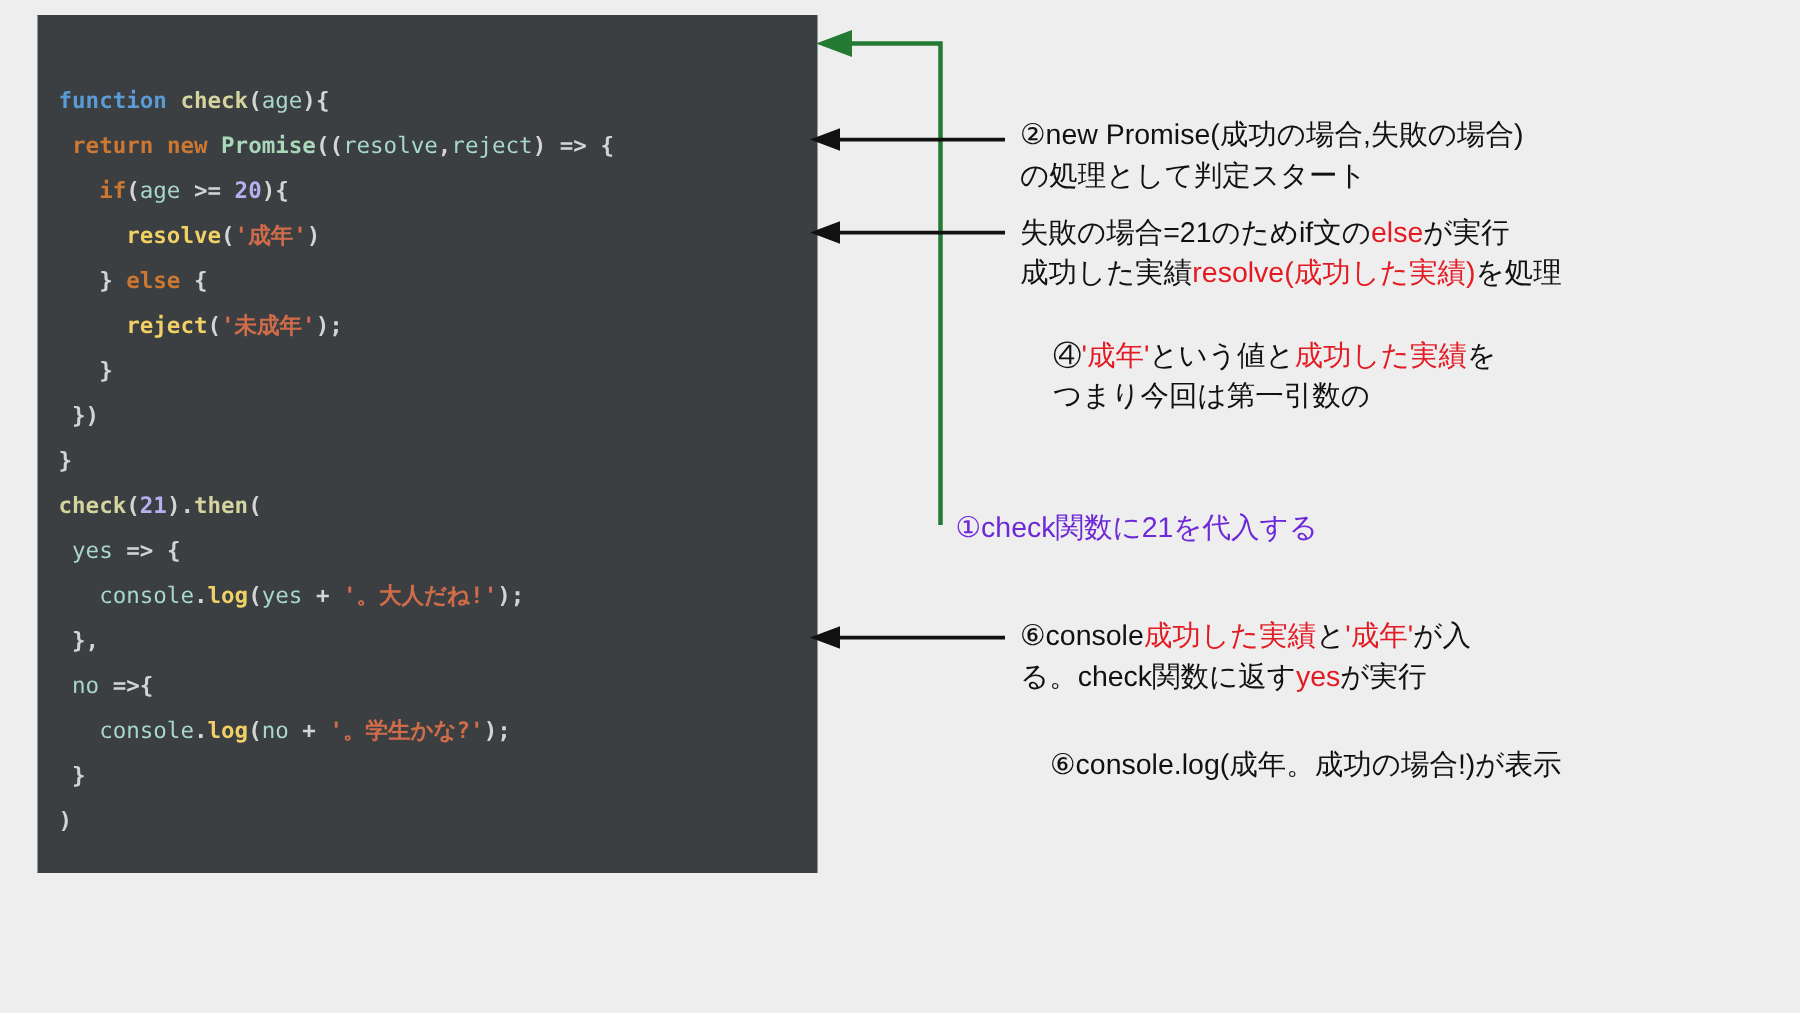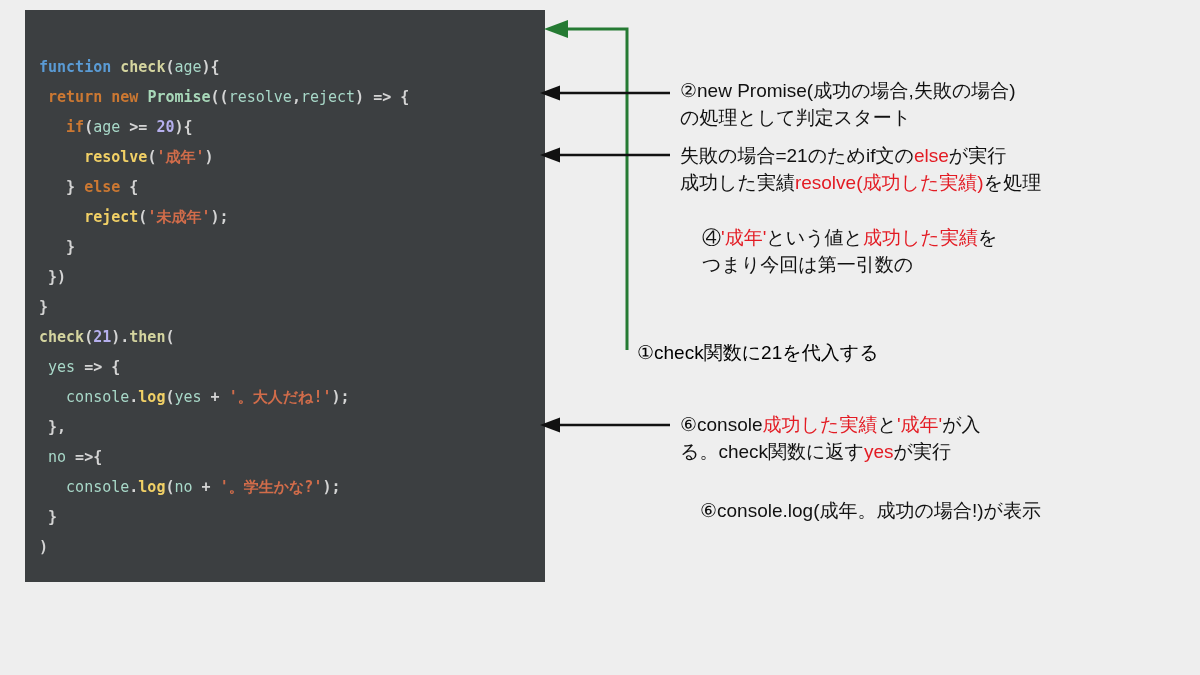"①check関数に21を代入する" .note.green { color: #000000 -> #6d28d9 }
